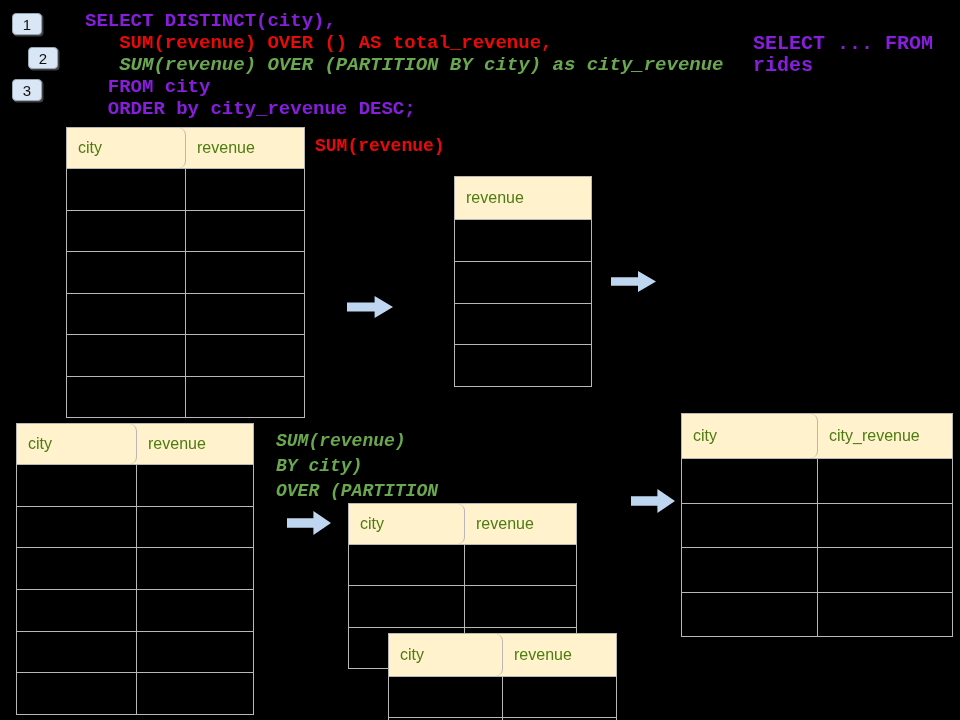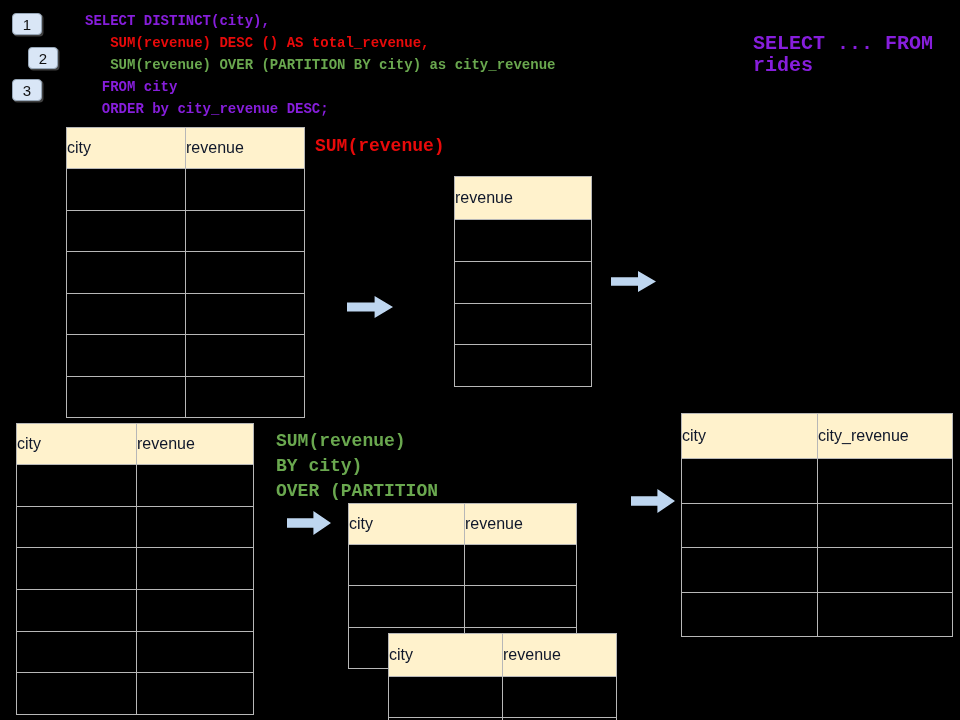"SELECT DISTINCT(city)," #sql-code { font-size: 14px -> 19px }
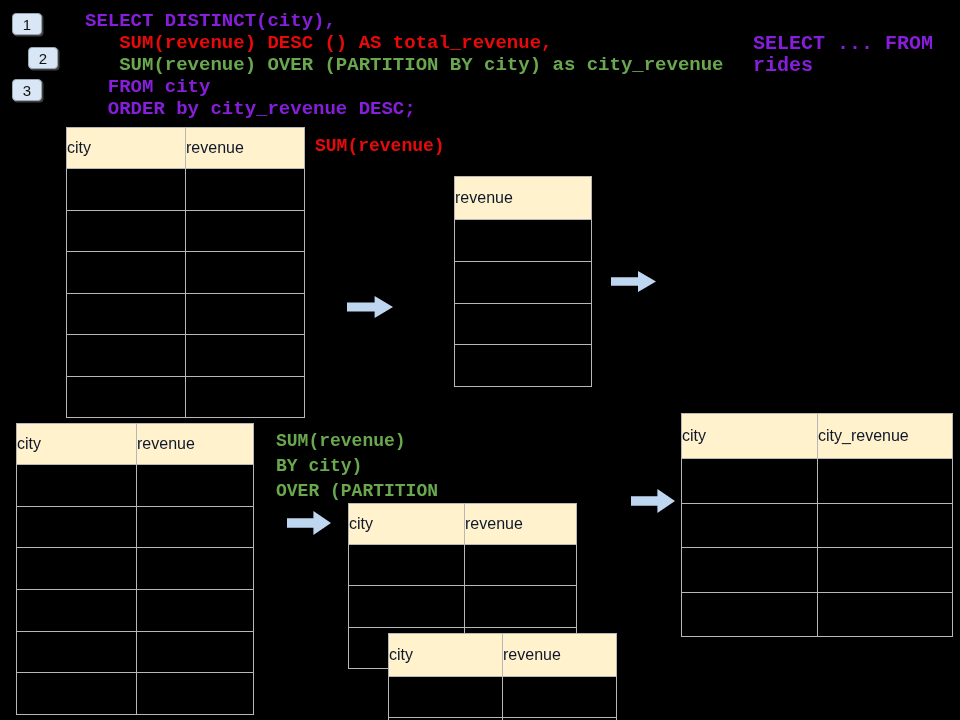"SUM(revenue) DESC () AS total_revenue," div.red { text: DESC -> OVER }
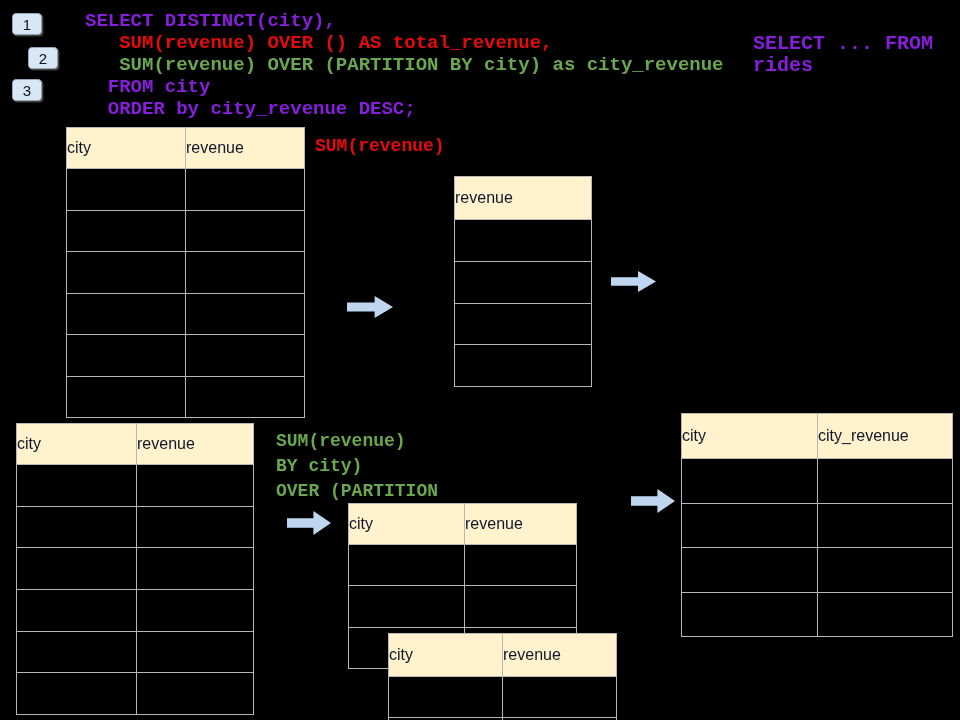"SUM(revenue) OVER (PARTITION BY city)" .green { font-style: none -> italic }
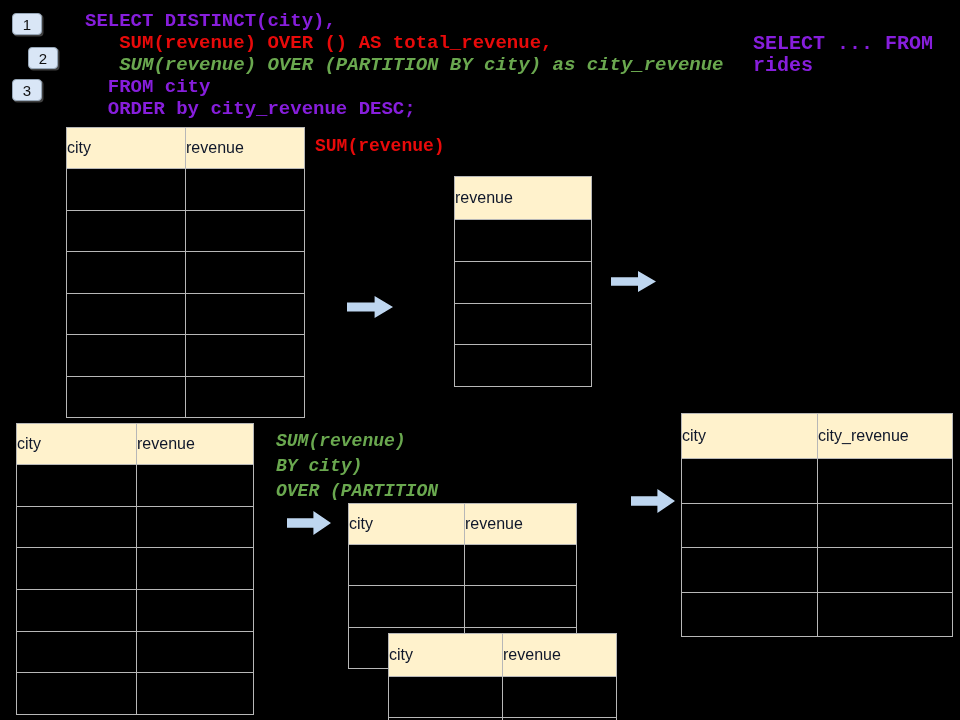"city" .trow.header .tcell { border-radius: none -> 7px; color: #0f172a -> #4d7c0f; padding-left: none -> 11px }
